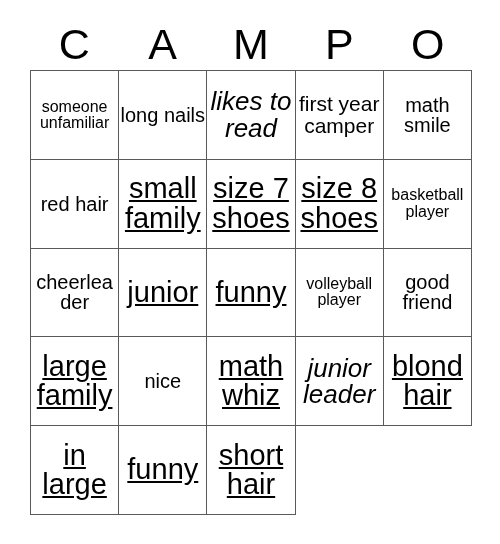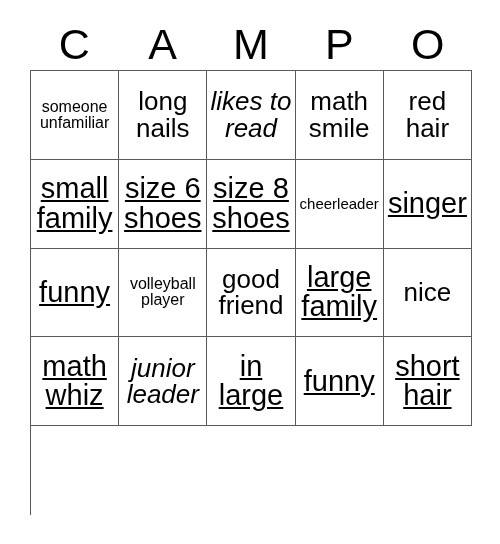"long nails" .sz-xl { font-size: 26px -> 20px }
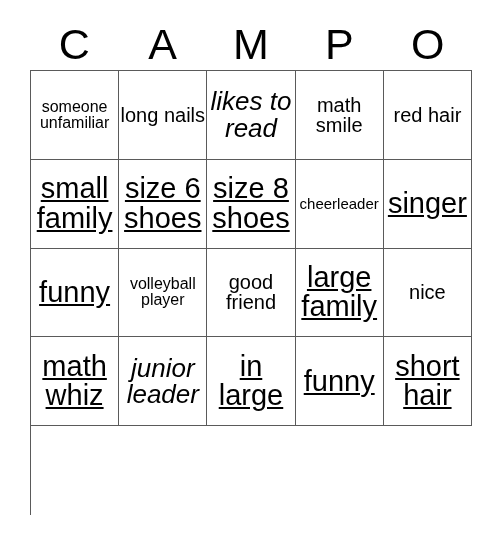"first year camper" div.cell { html: none -> <div> <span>first year camper</span> </div> }
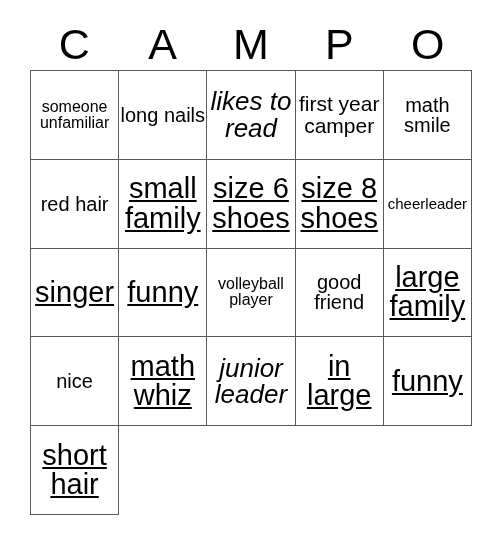"size 6 shoes" span.cell-text { text: 6 -> 7 }
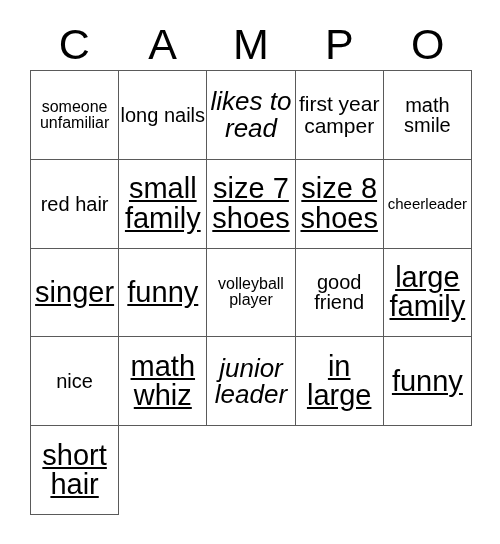"basketball player" div.cell { html: none -> <div> <span>basketball player</span> </div> }
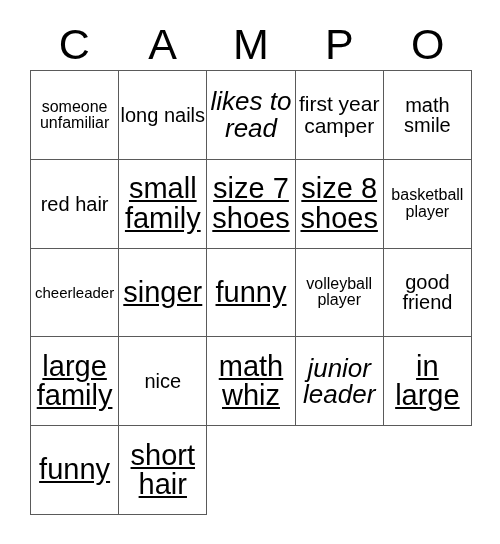"cheerleader" .sz-xxs { font-size: 15px -> 20px }
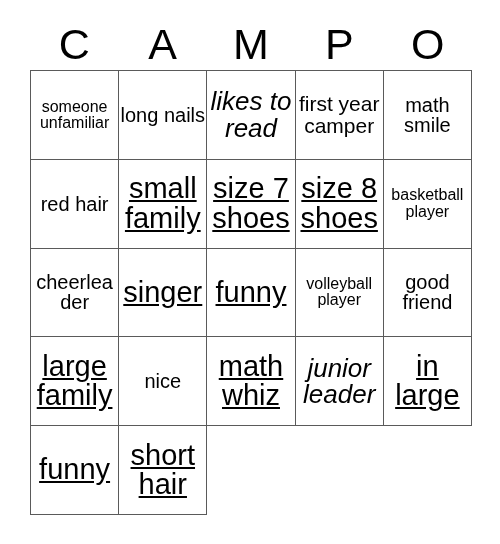"singer" span.cell-text { text: singer -> junior }
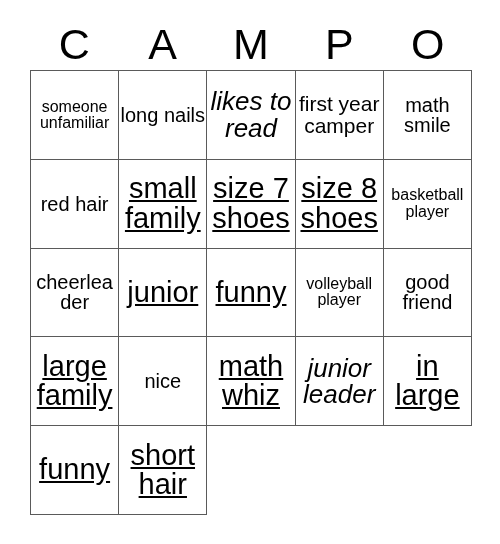"blond hair" div.cell { html: none -> <div> <span>blond hair</span> </div> }
